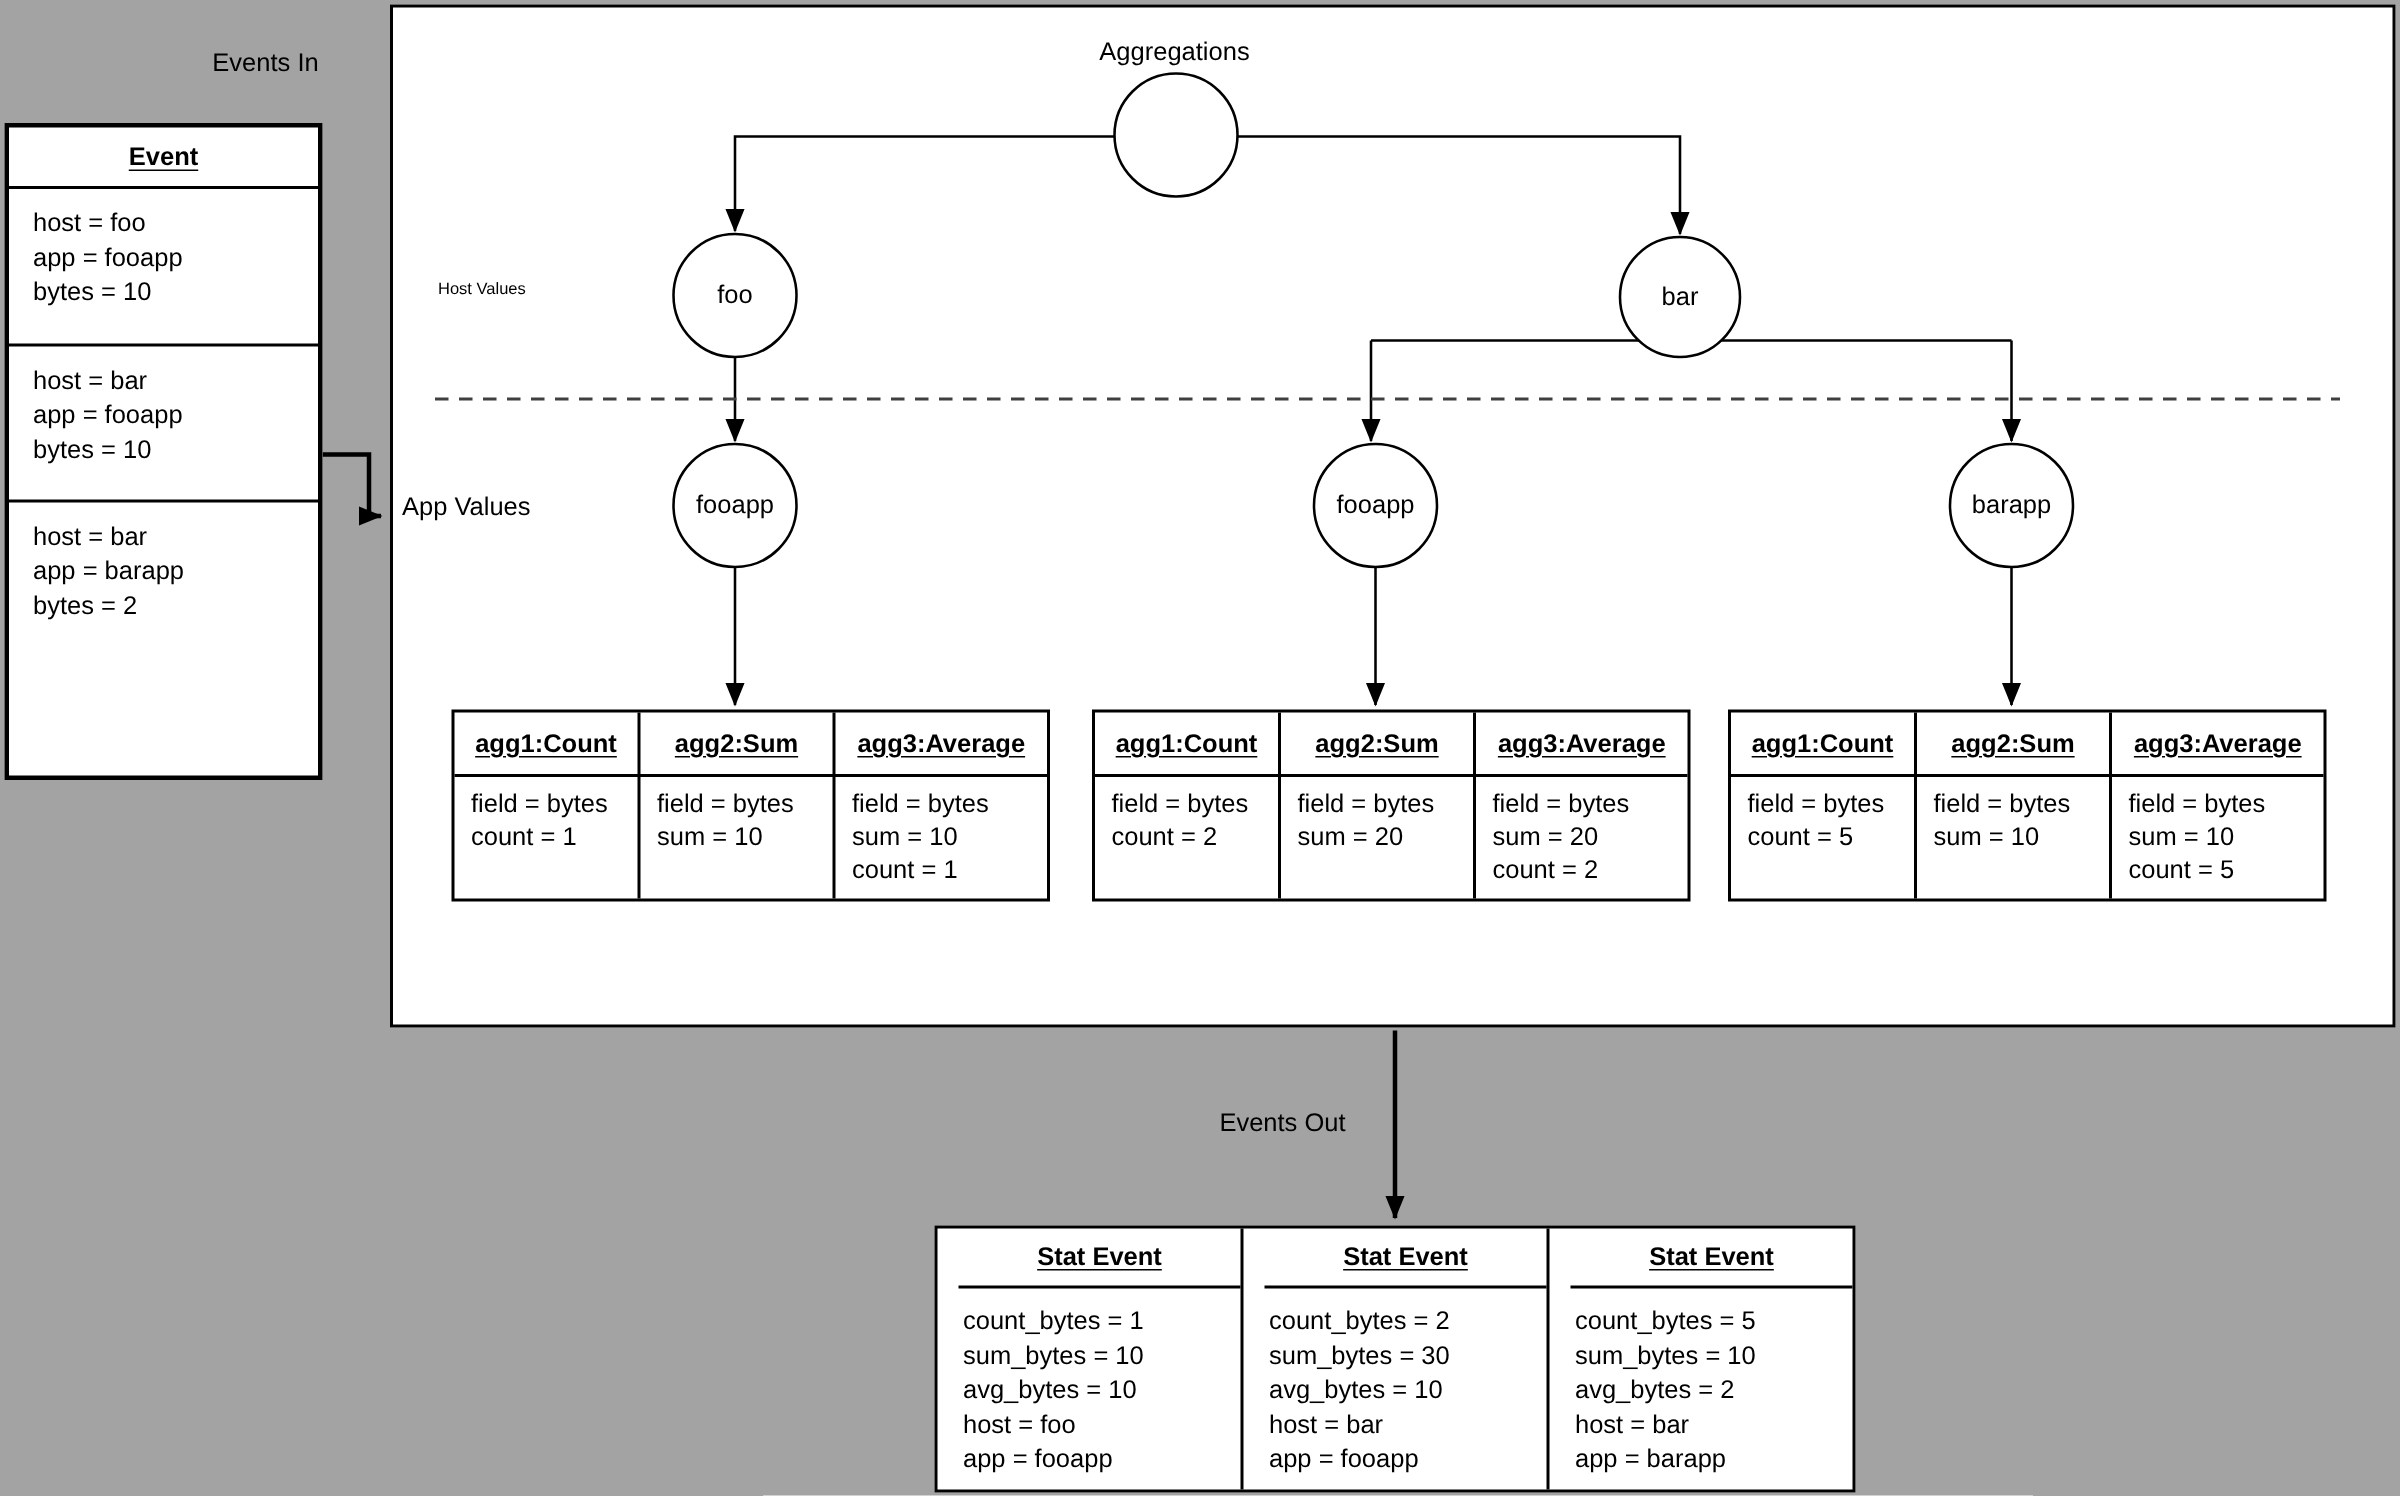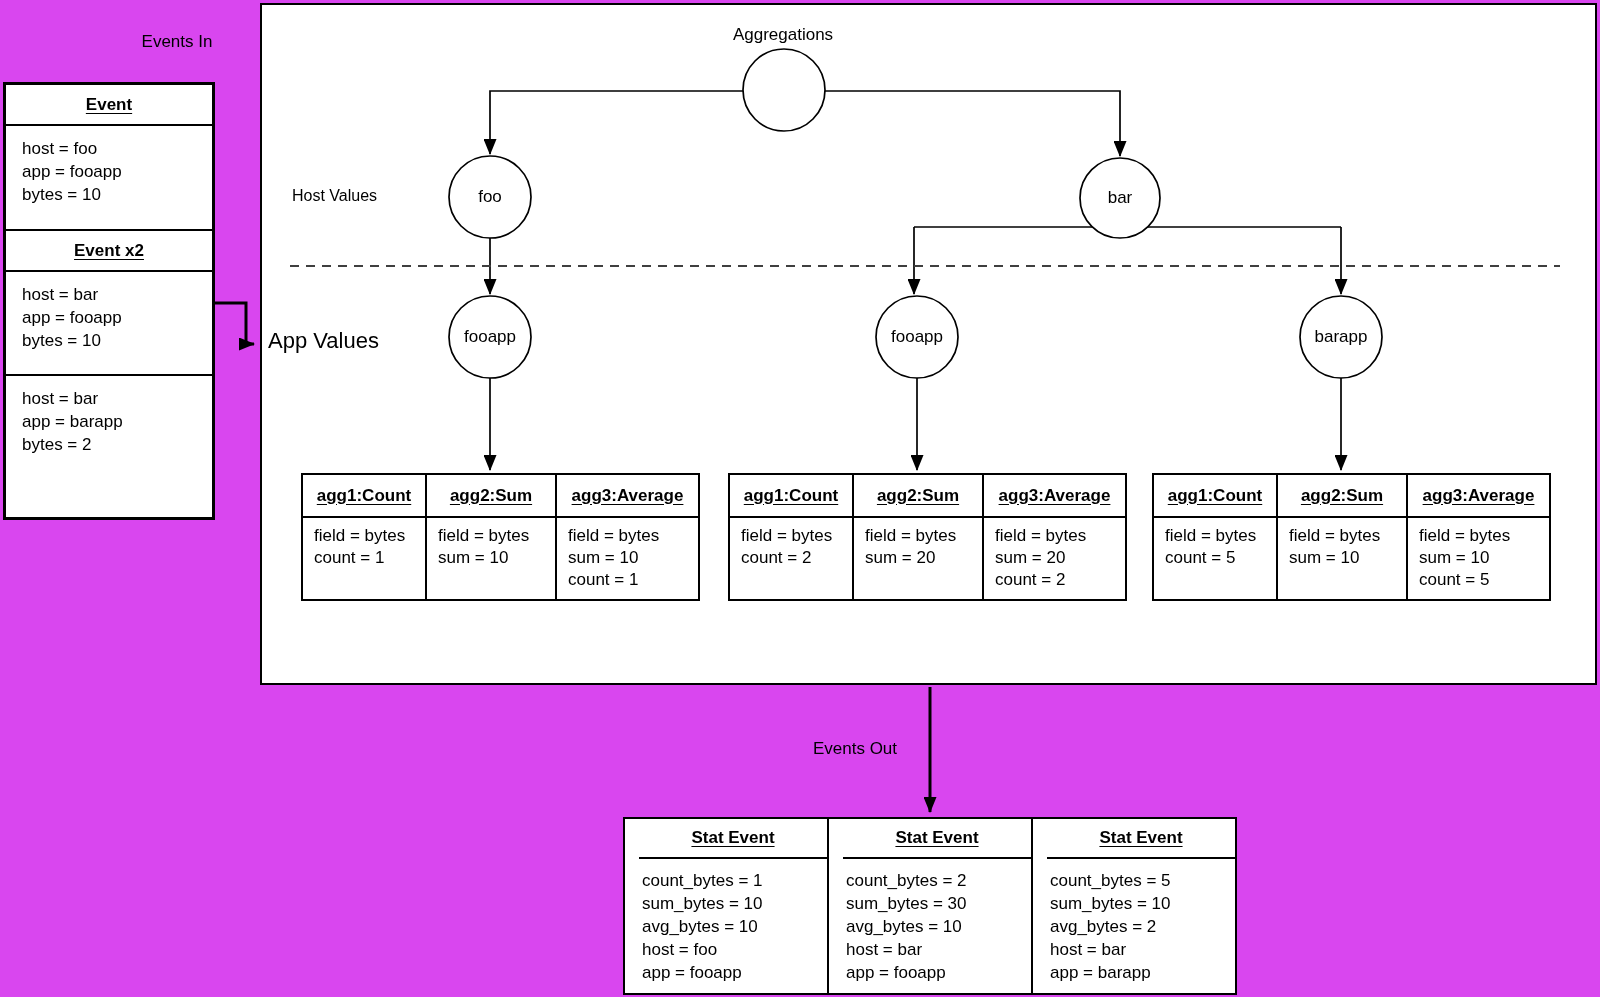"Events In" div.canvas { background: #d946ef -> #a3a3a3 }
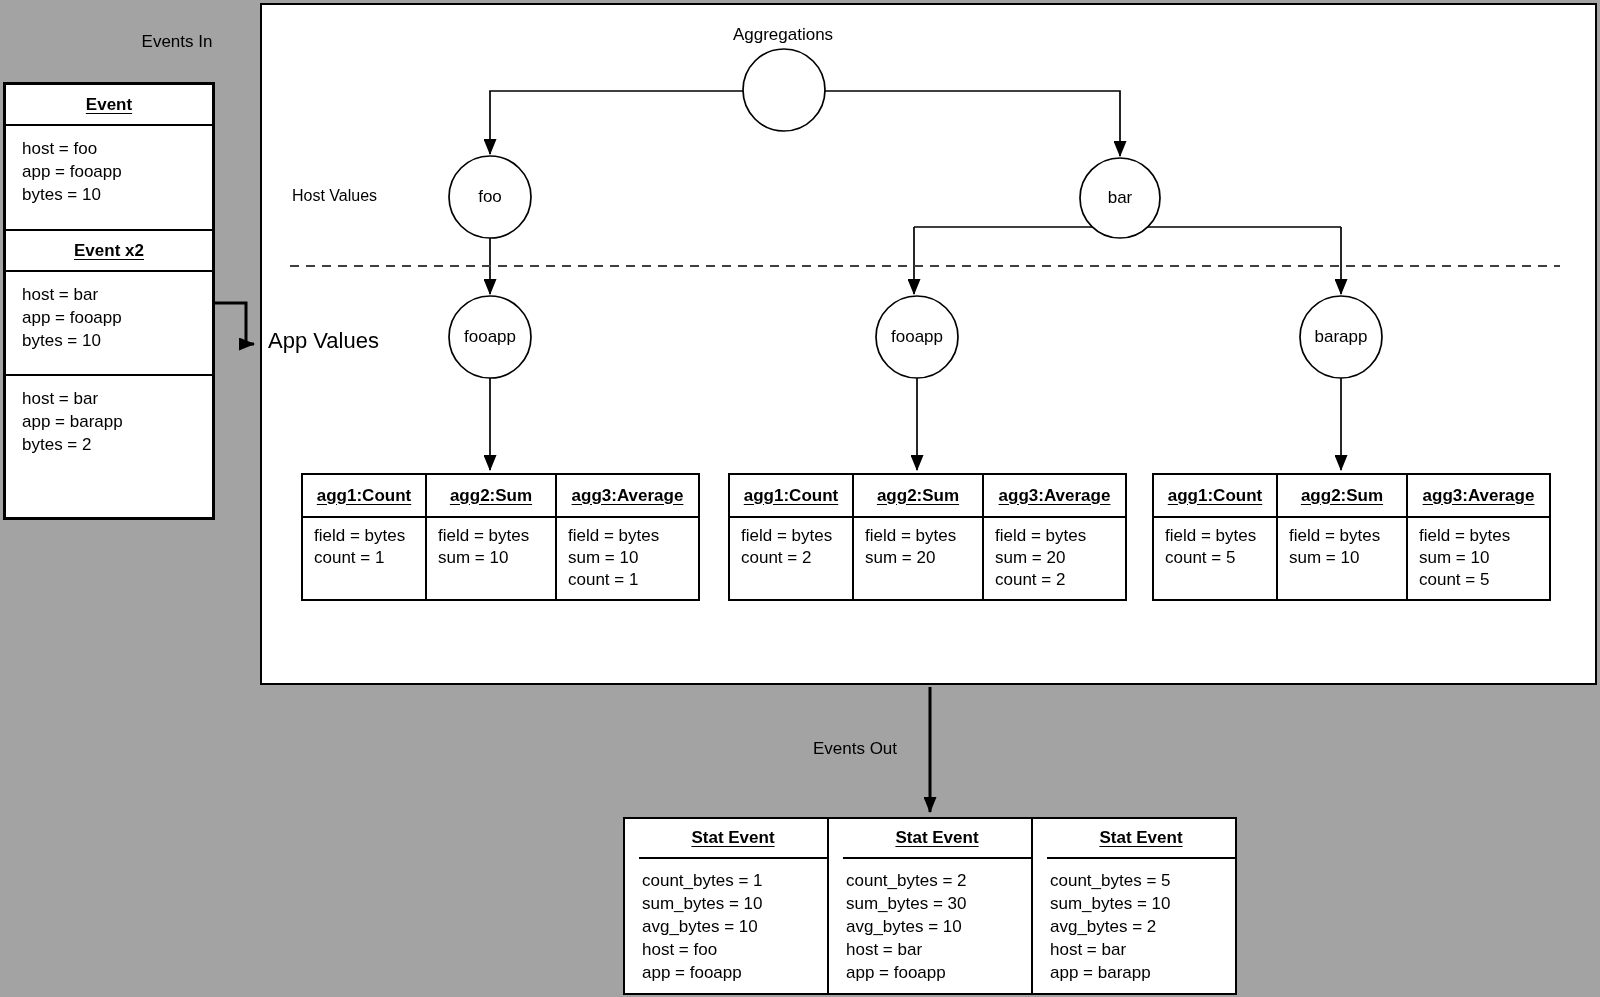"Host Values" div.lbl { font-size: 16px -> 11px }
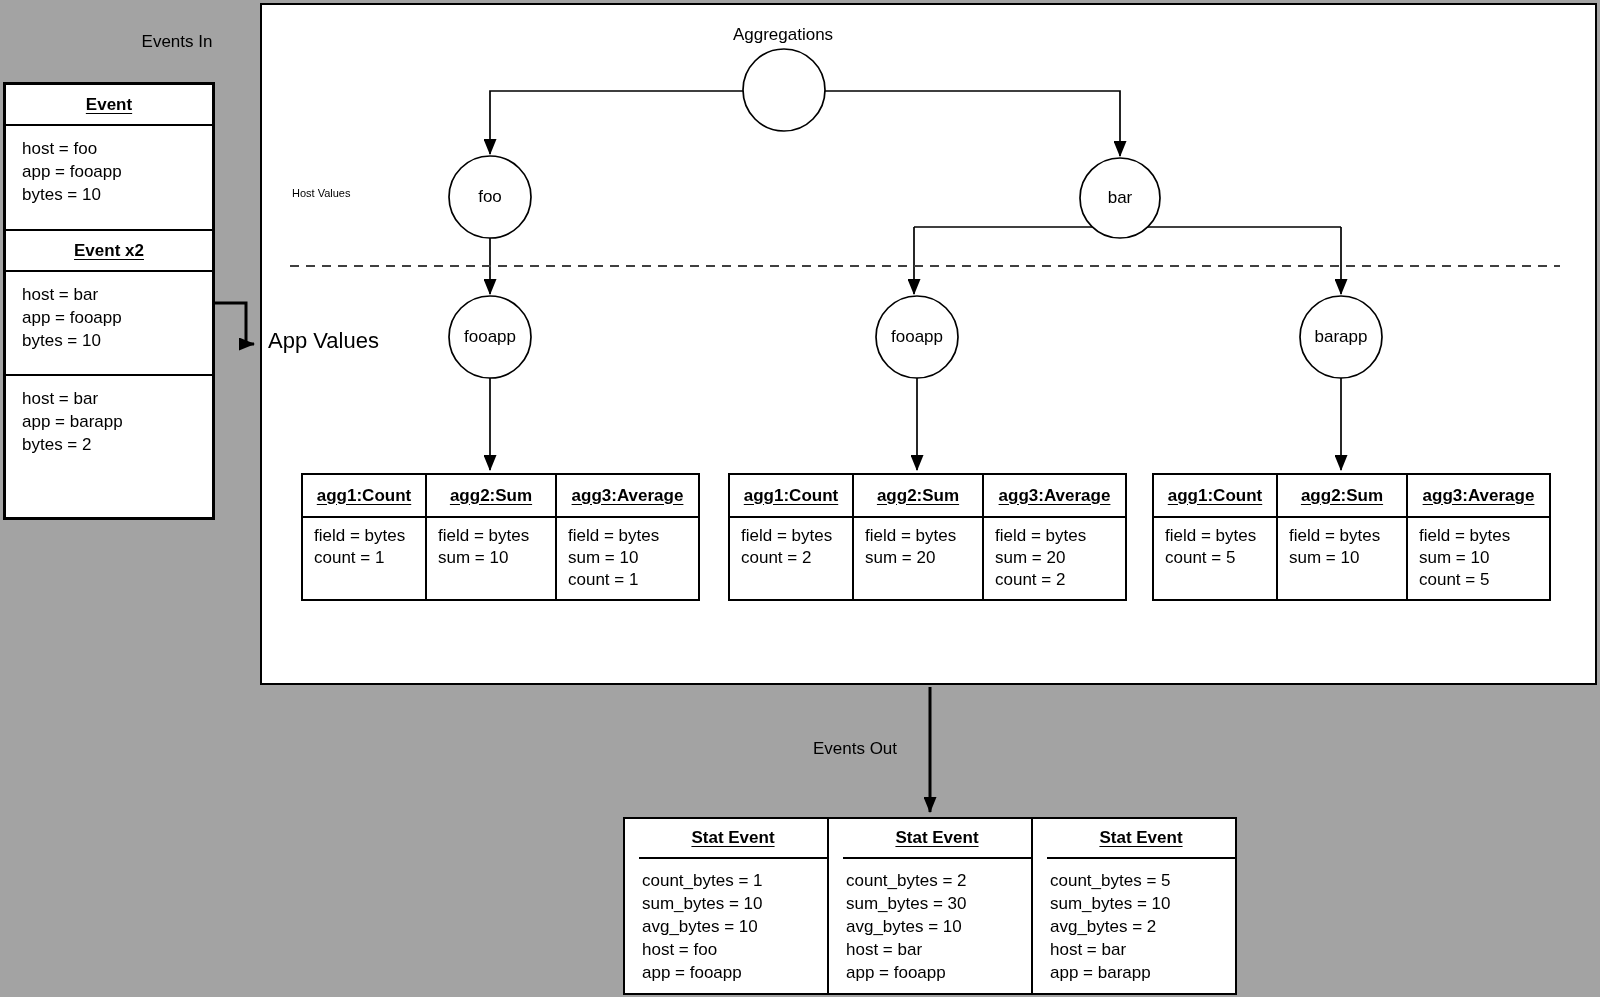"Event x2" div.card-title { html: <div>Event x2</div> -> none }
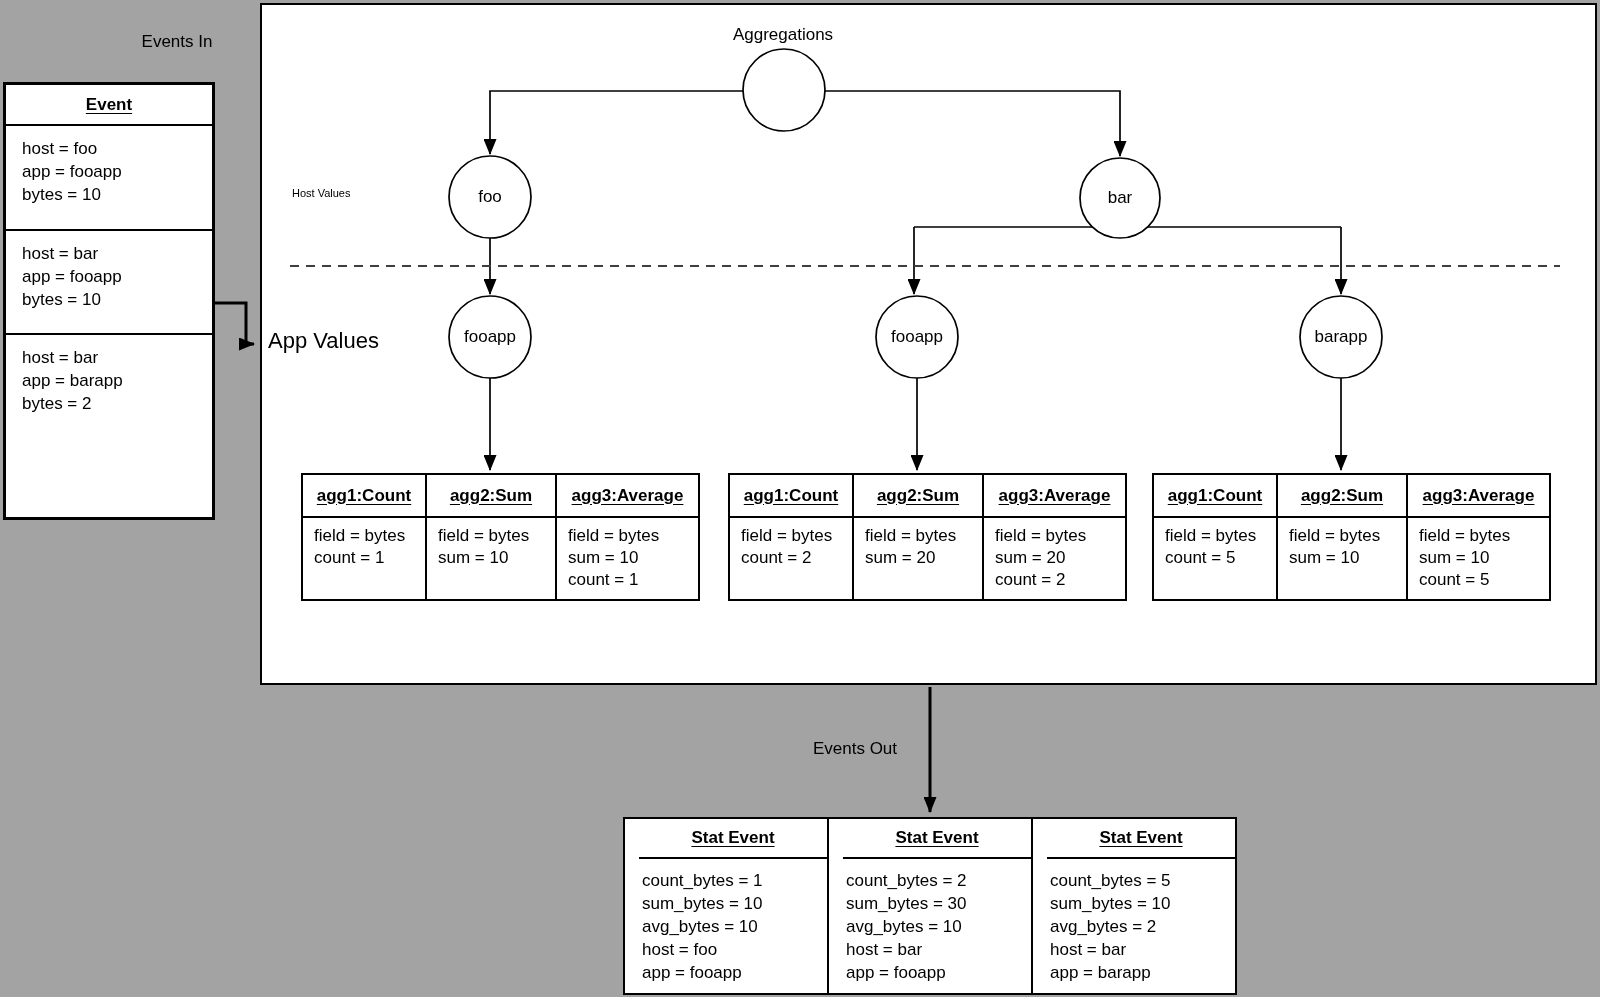"App Values" div.lbl { font-size: 22px -> 17px }
